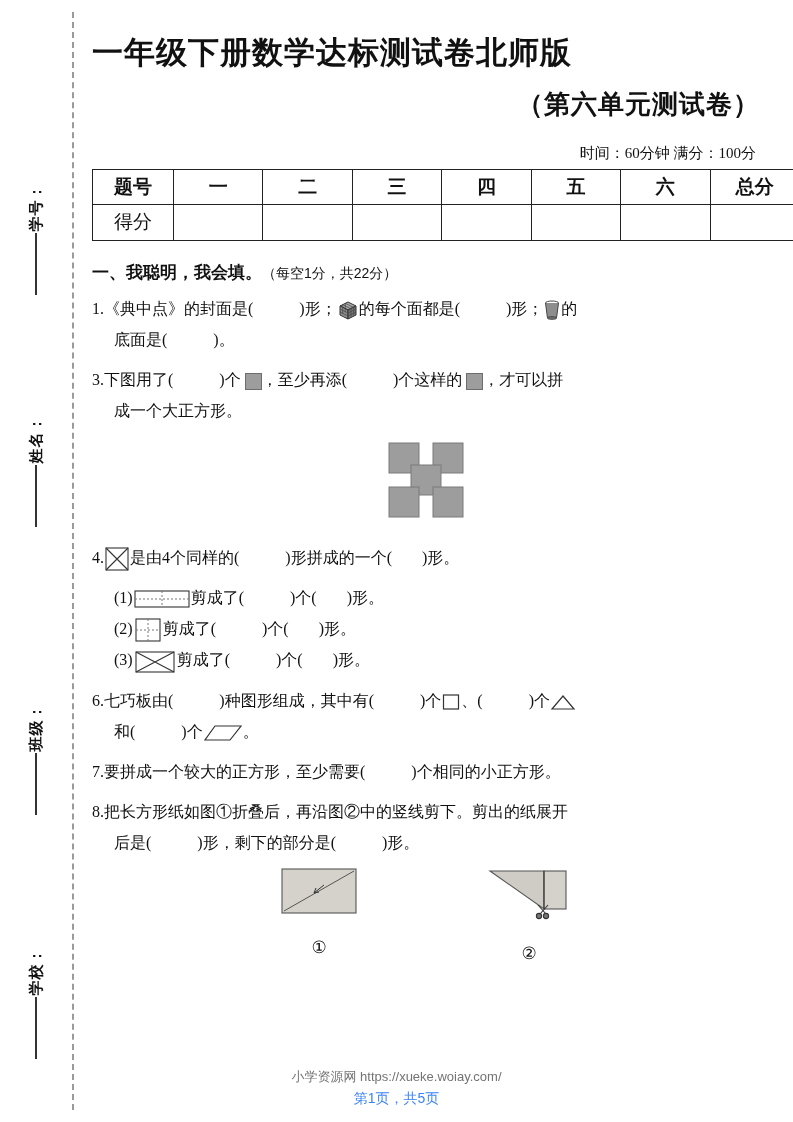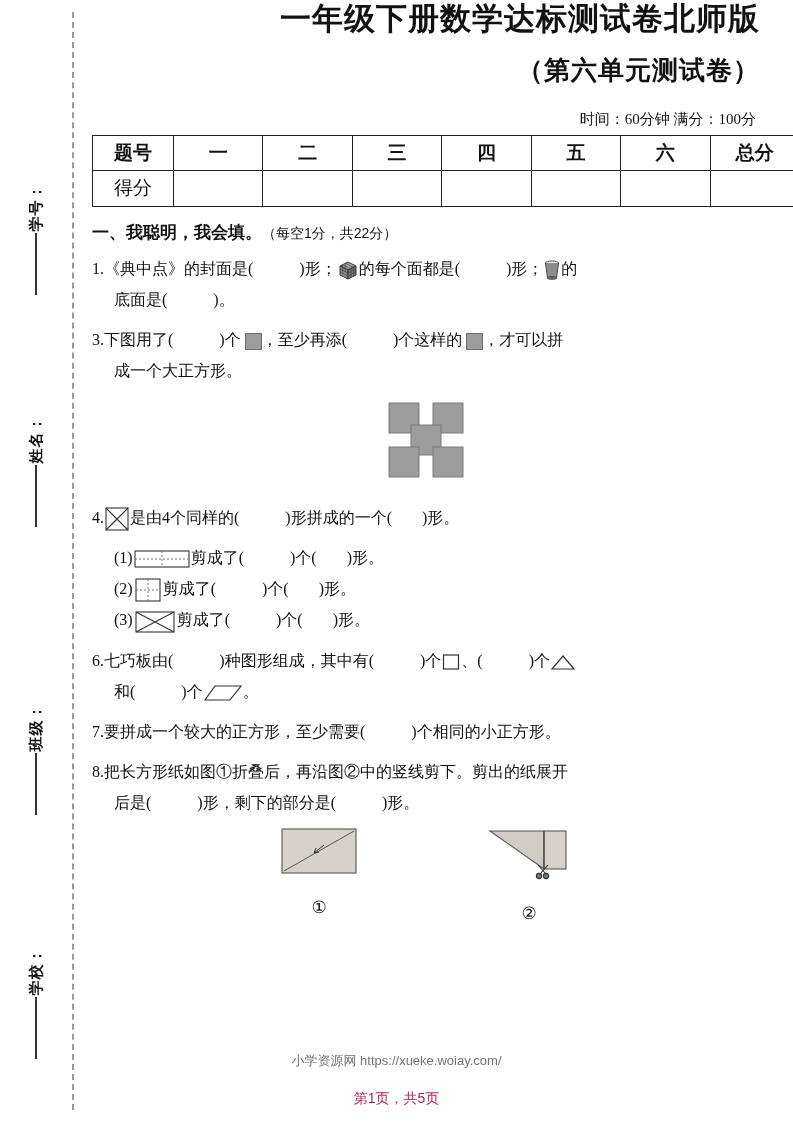"一年级下册数学达标测试卷北师版" h1.title { padding-top: none -> 34px; text-align: right -> left }
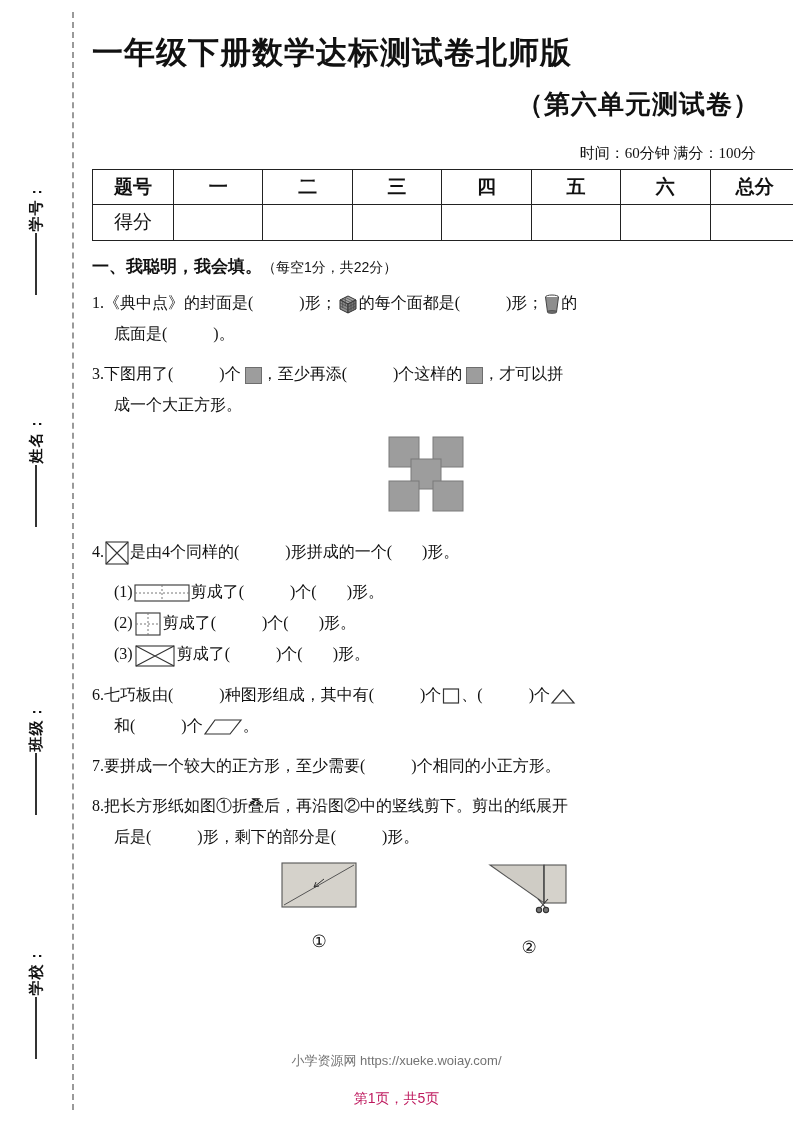"一、我聪明，我会填。（每空1分，共22分）" .section-head { margin-top: 14px -> 20px }
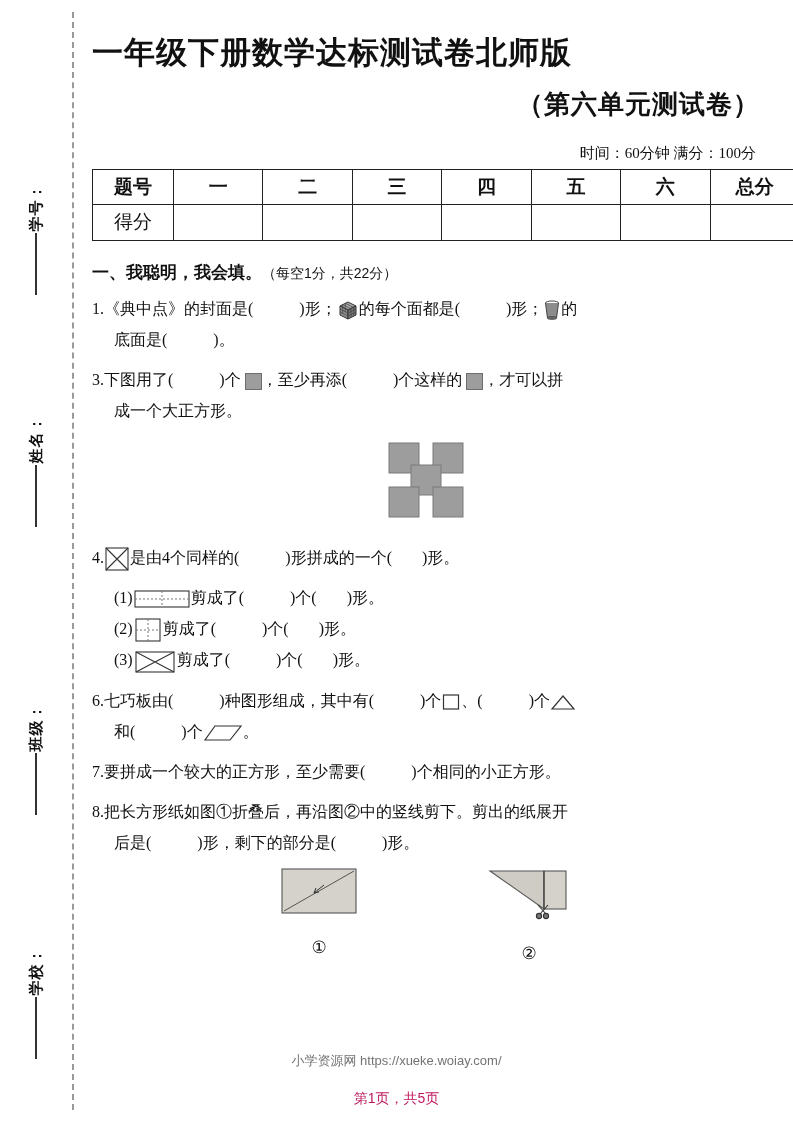"第1页，共5页" .footer .pg { color: #be185d -> #3b82f6; margin-top: 20px -> 4px }
